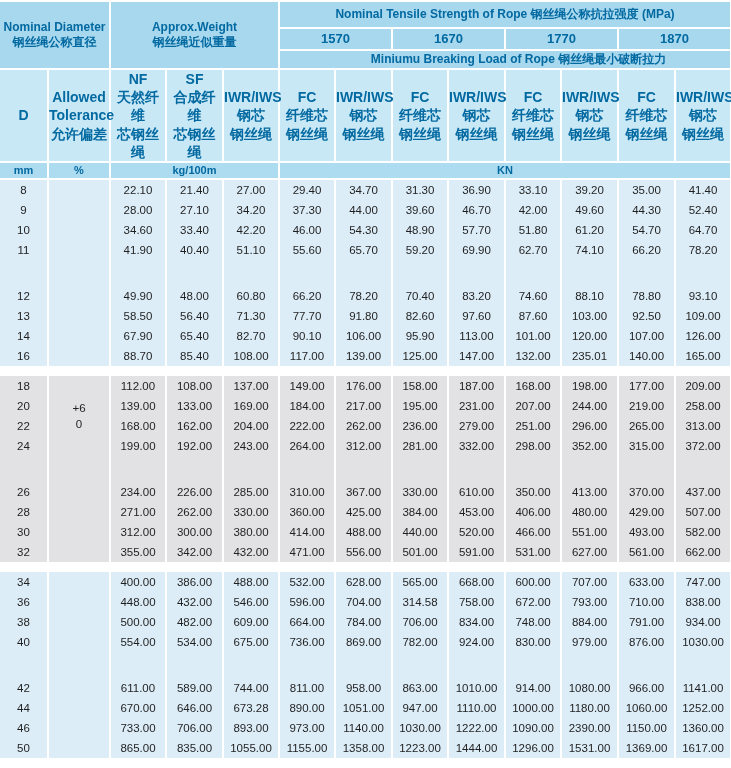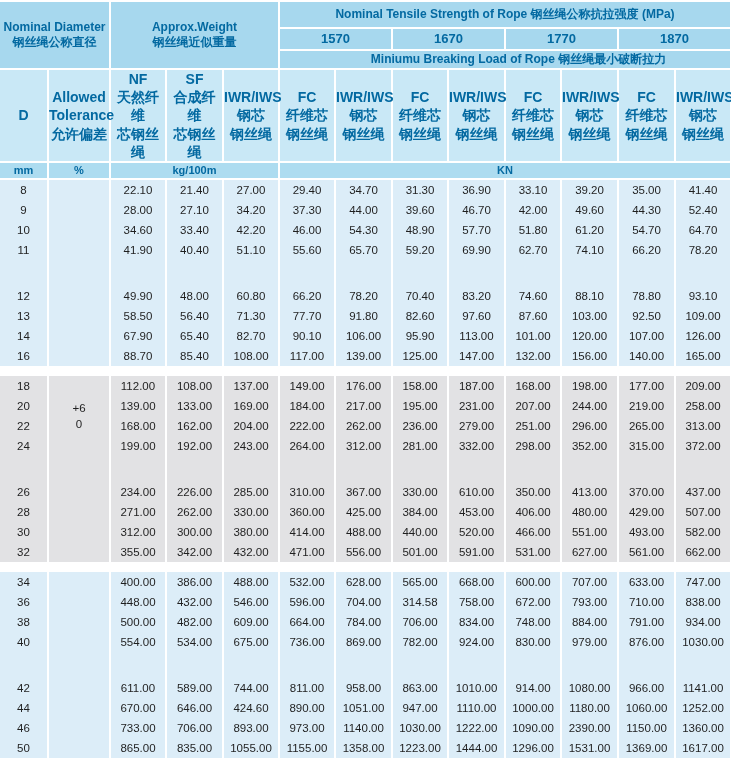"156.00" td { text: 156.00 -> 235.01 }
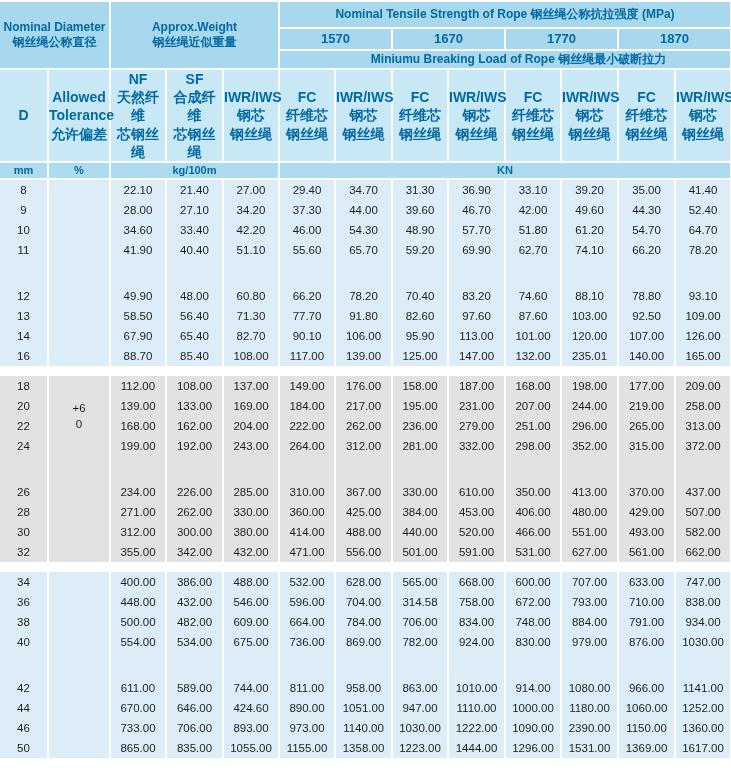"424.60" td { text: 424.60 -> 673.28 }
